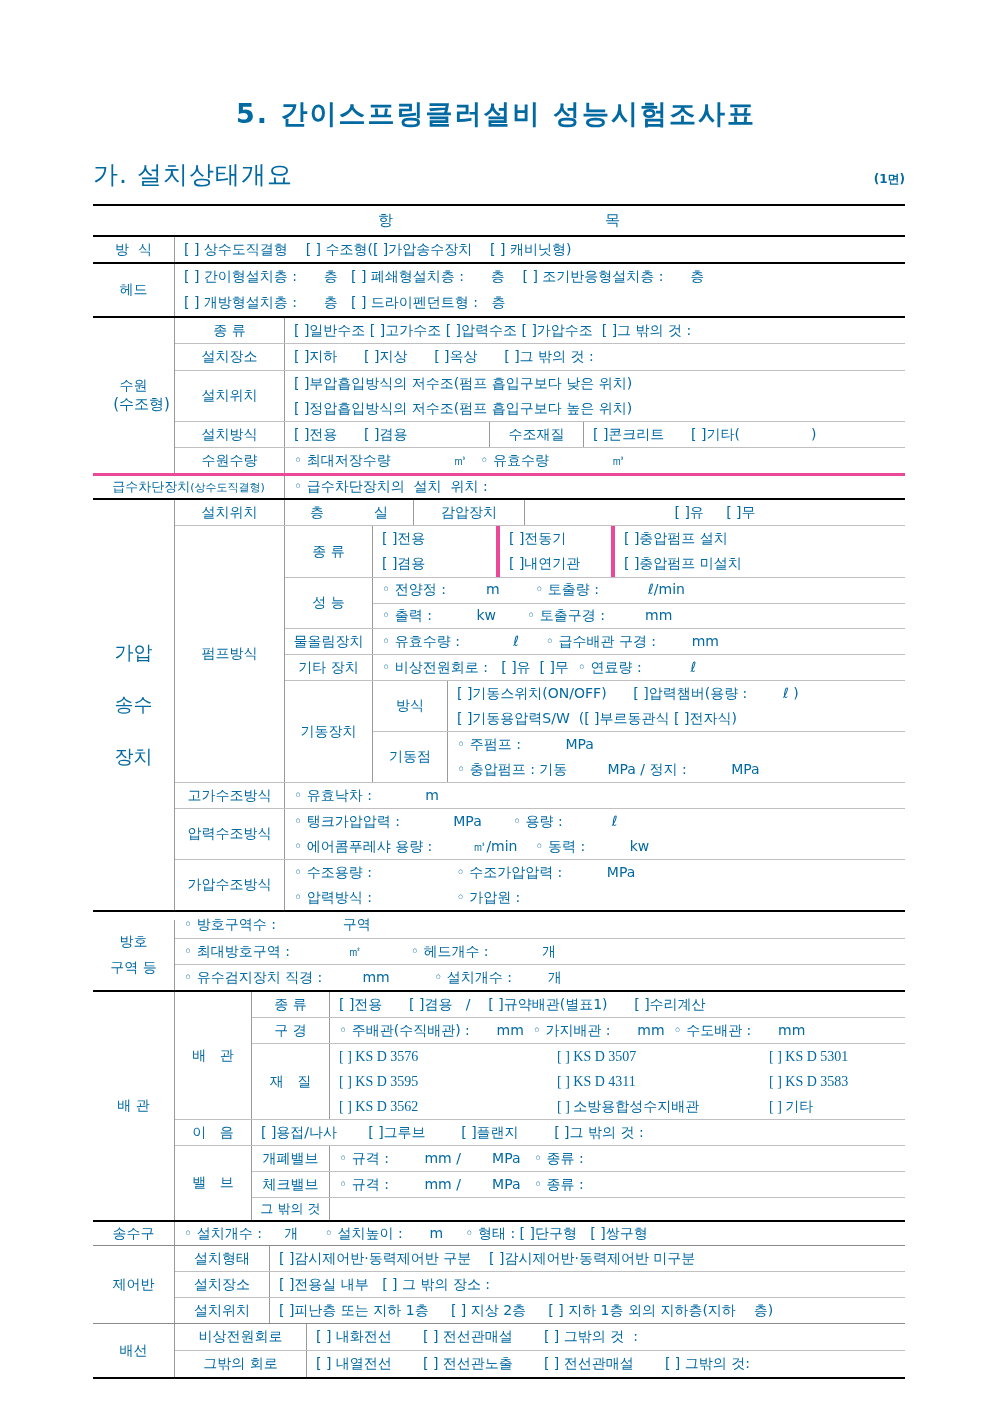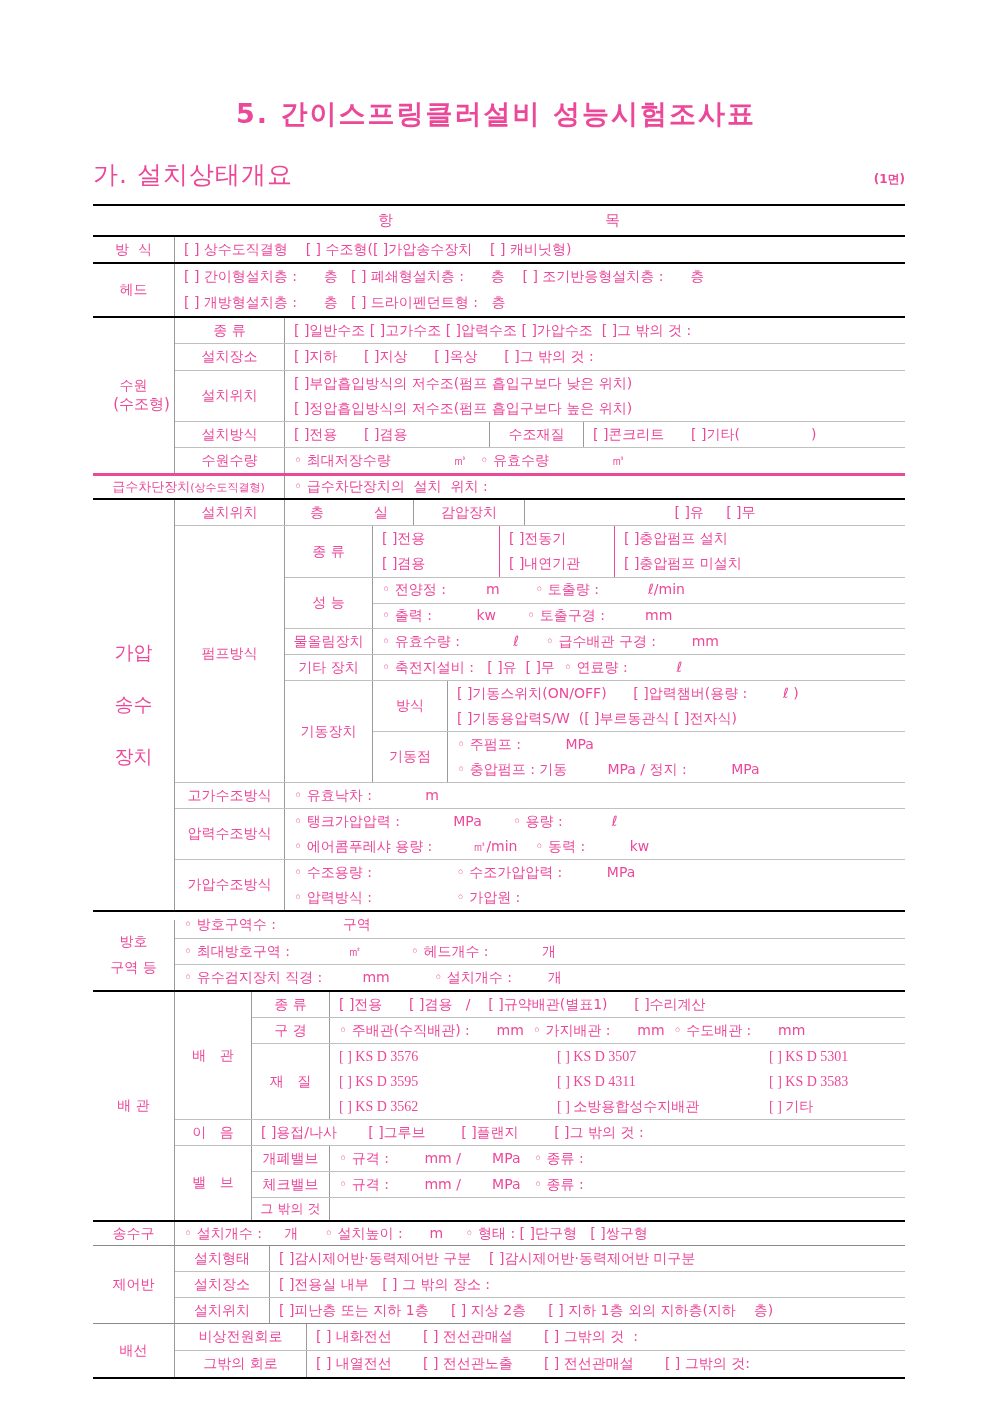"5. 간이스프링클러설비 성능시험조사표" .sheet { color: #ec4899 -> #0369a1 }
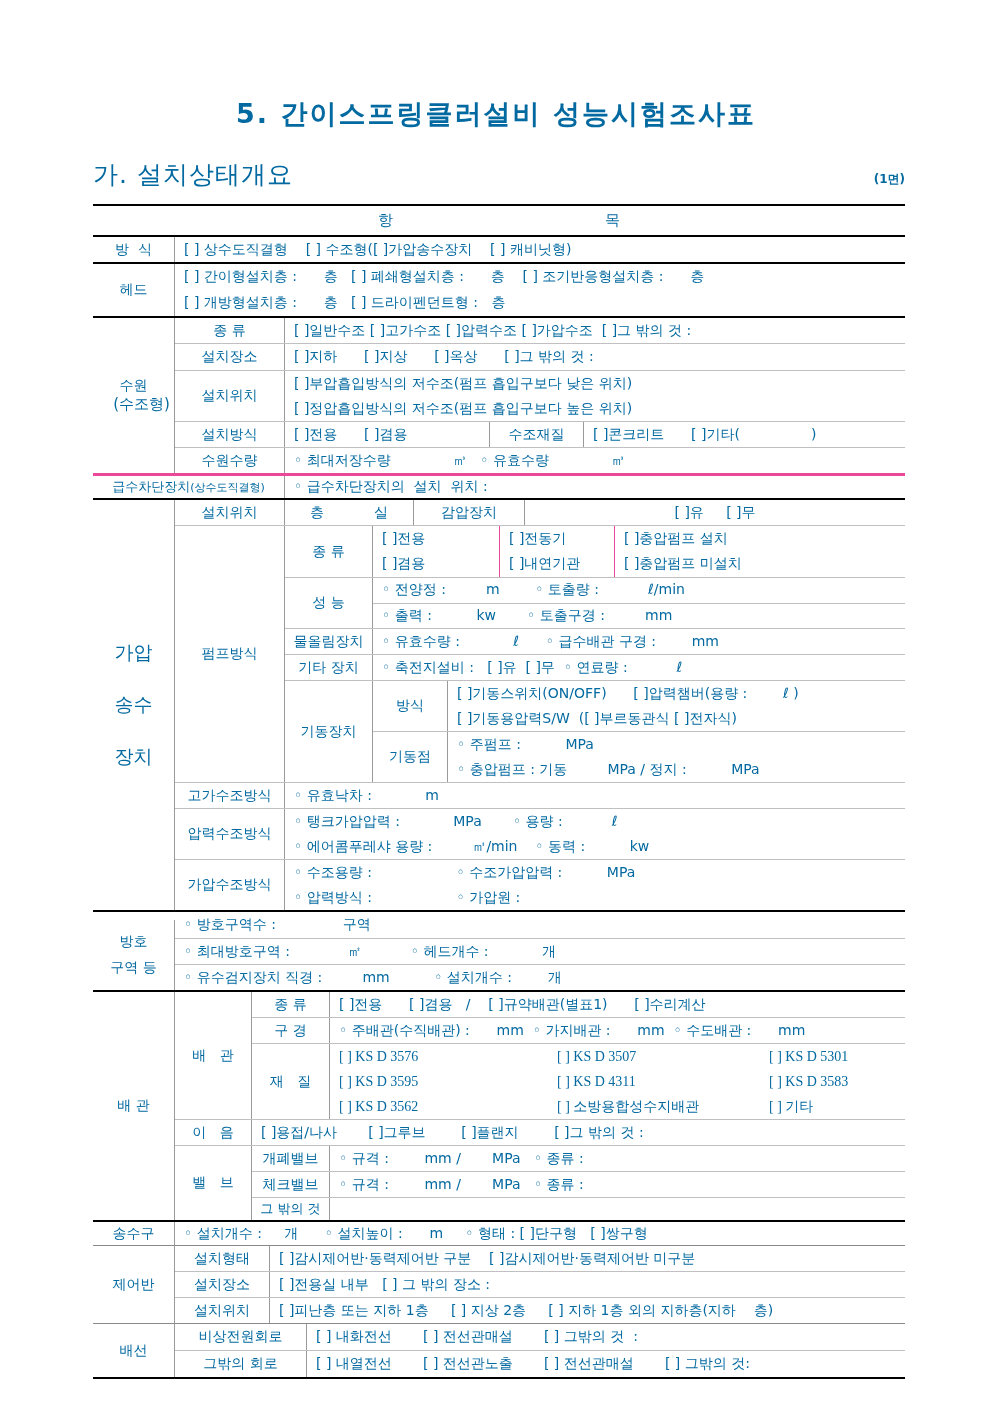"[ ]전용" .vr { border-right: 1px solid #ec4899 -> 4px solid #ec4899 }
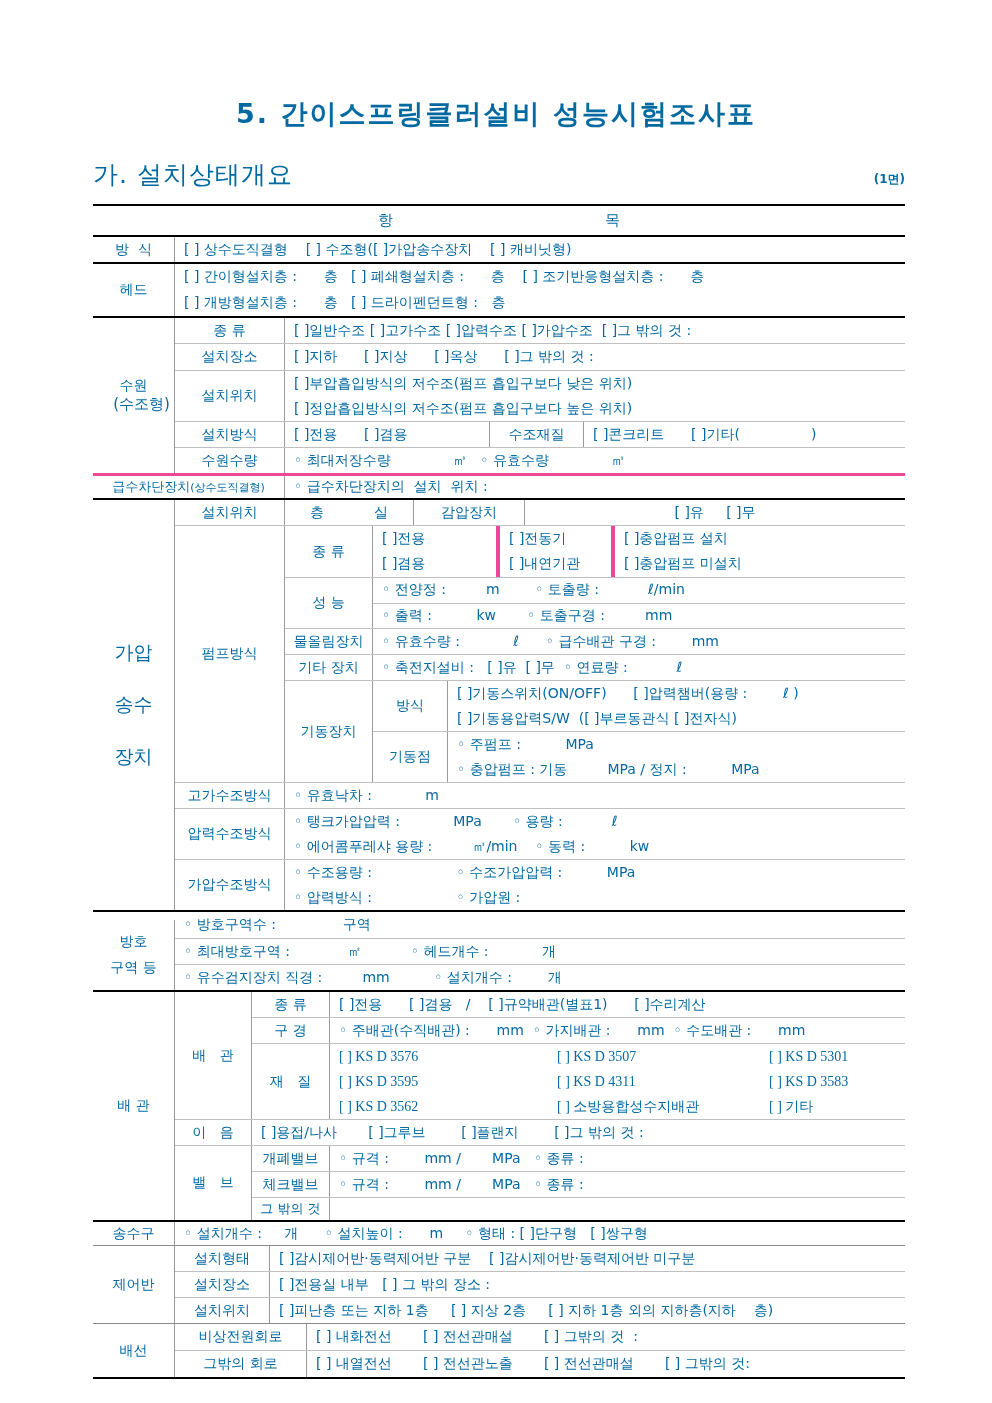"◦ 축전지설비 : [ ]유" div.con { text: 축전지설비 -> 비상전원회로 }
